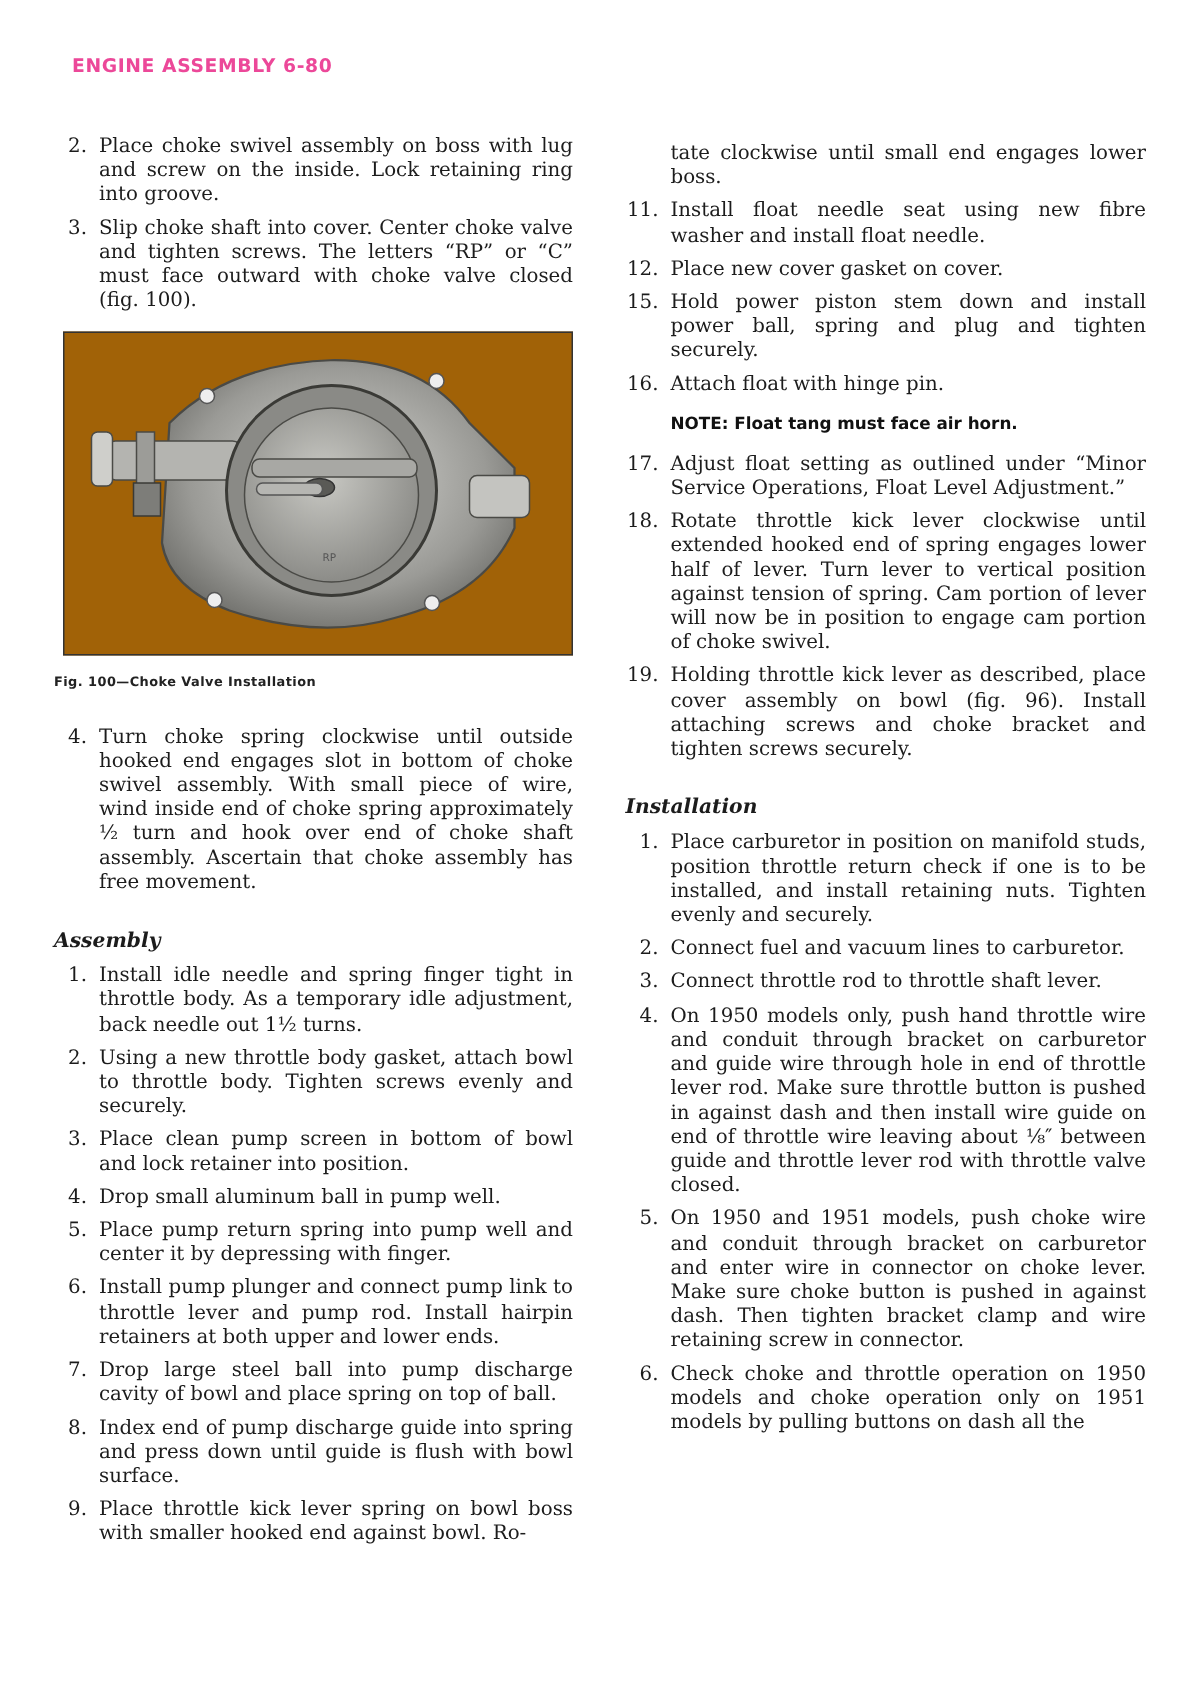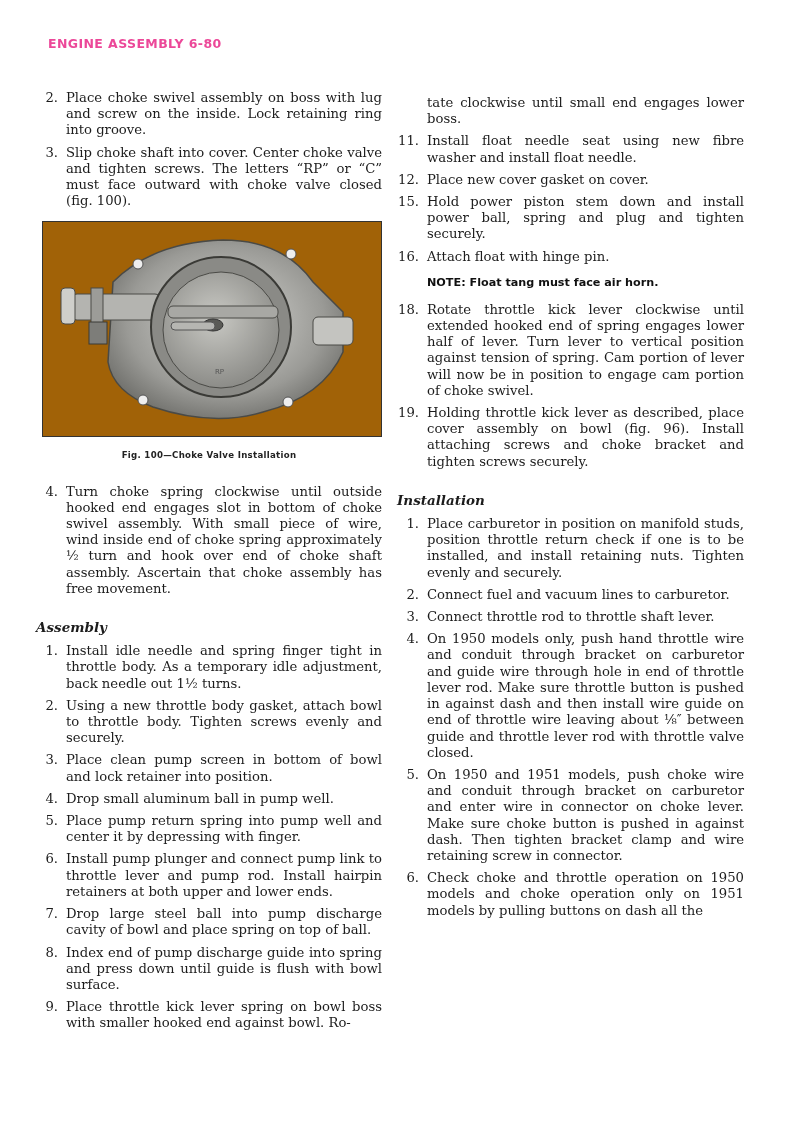"tate clockwise until small end" .col-right { left: 397px -> 417px }
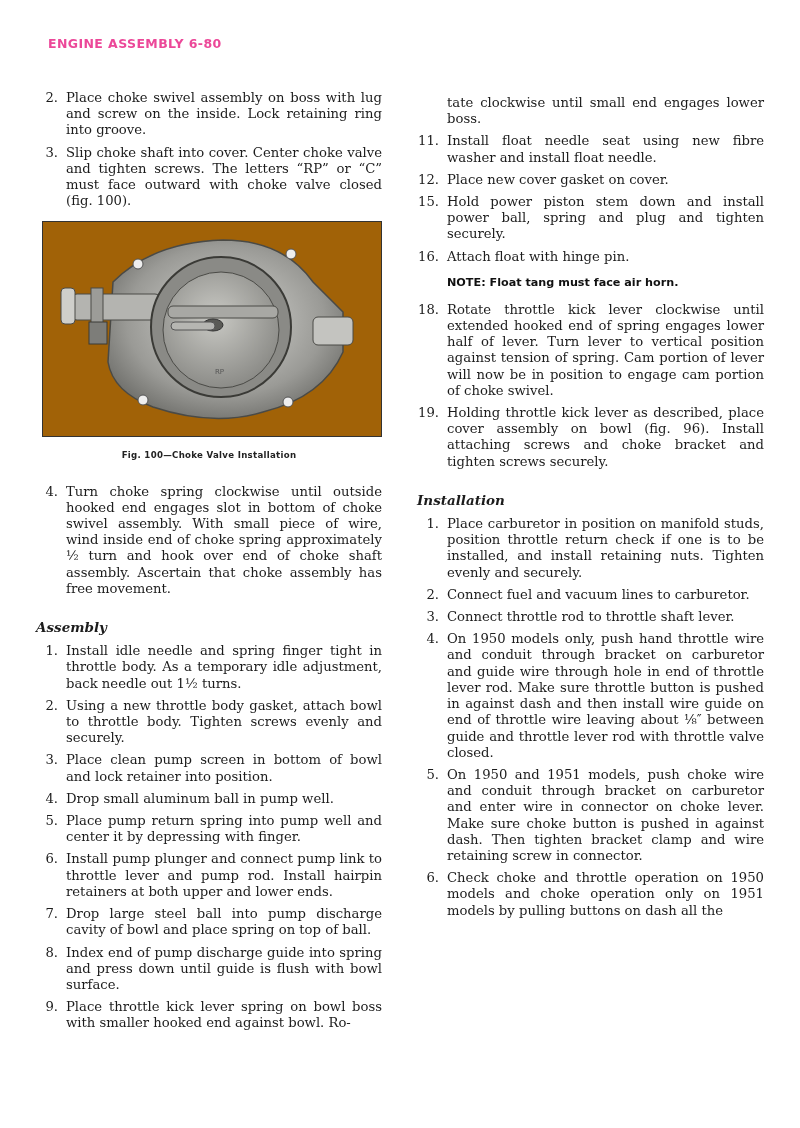"17." div.item { html: none -> <div> <span>17.</span> <span>Adjust float setting as outlined under “Minor Service Operations, Float Level Adjustment.”</span> </div> }
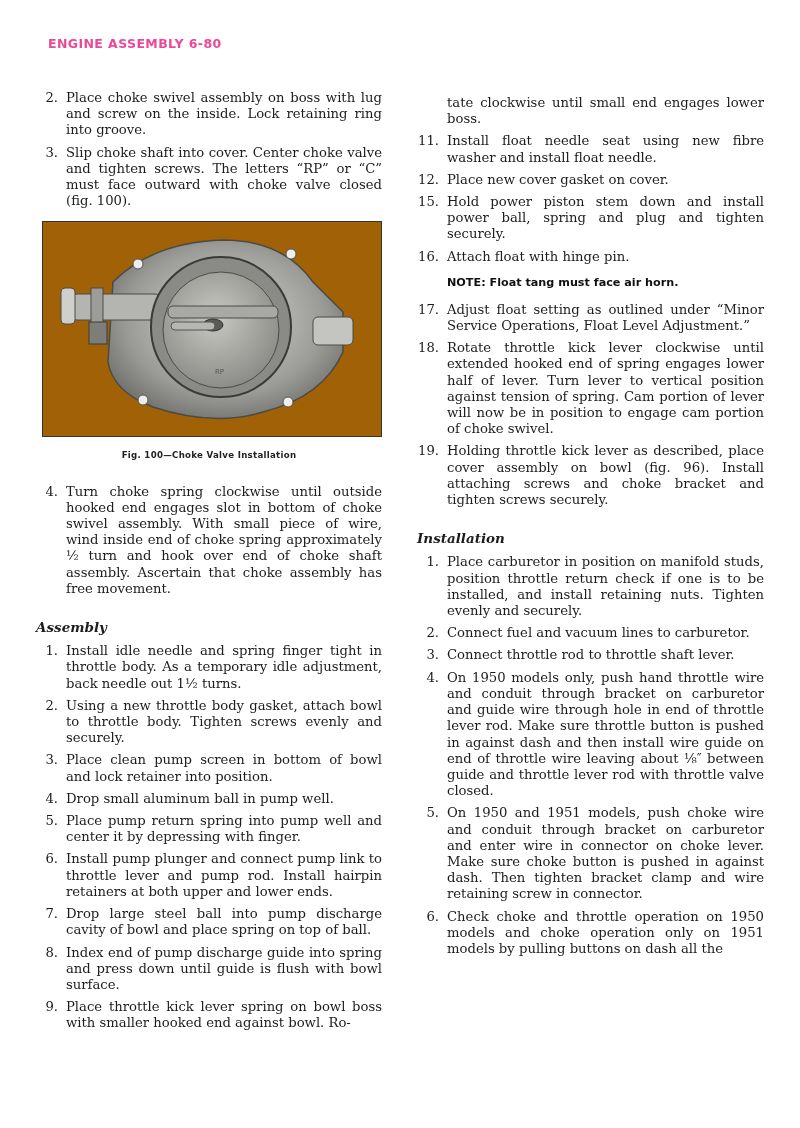"Fig. 100—Choke Valve Installation" .caption { text-align: center -> left }
